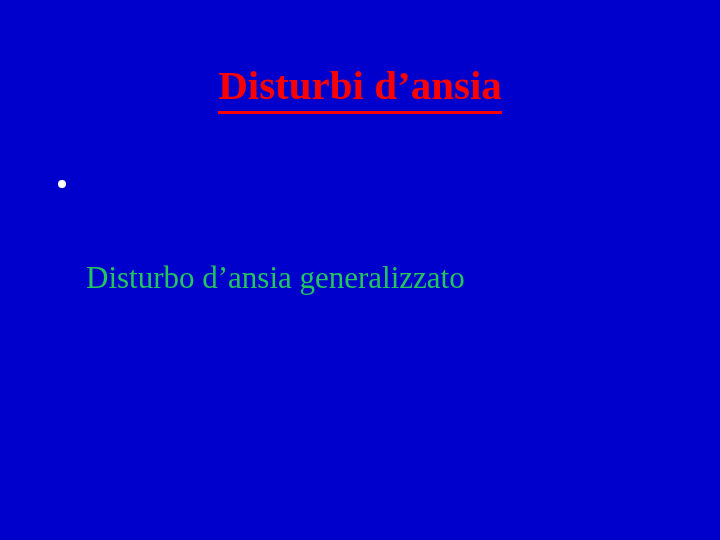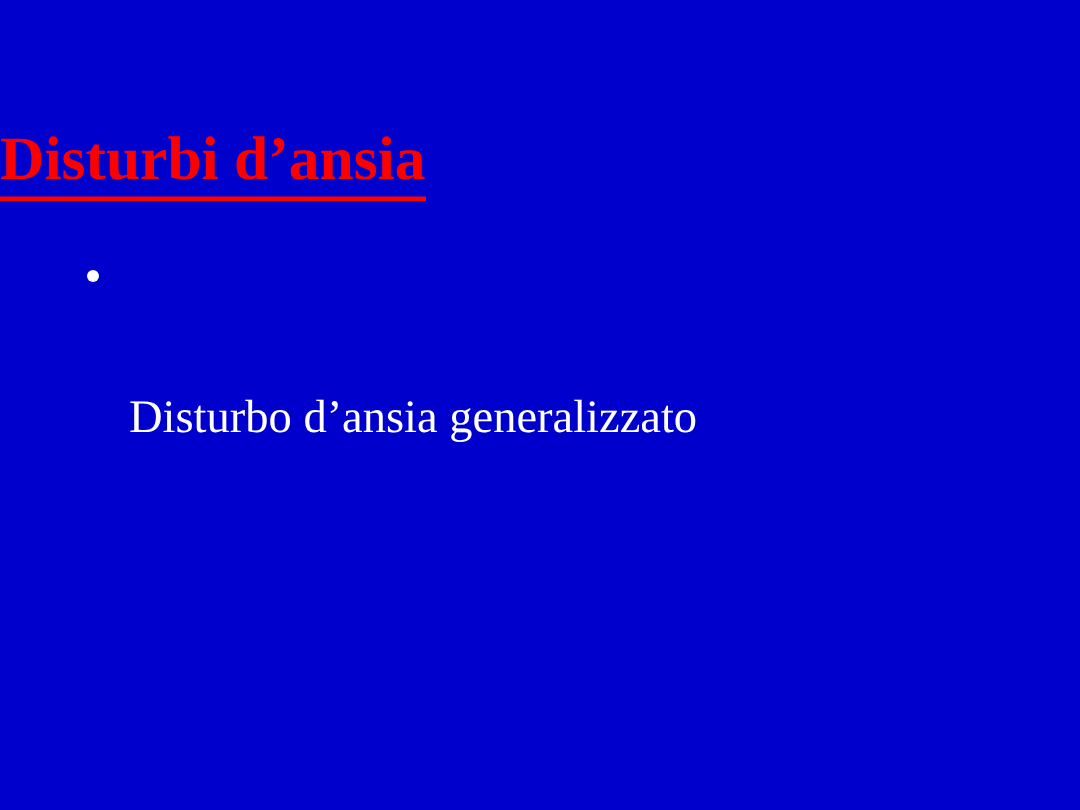"Disturbi d’ansia" #title-block { text-align: left -> center; top: 82px -> 62px }
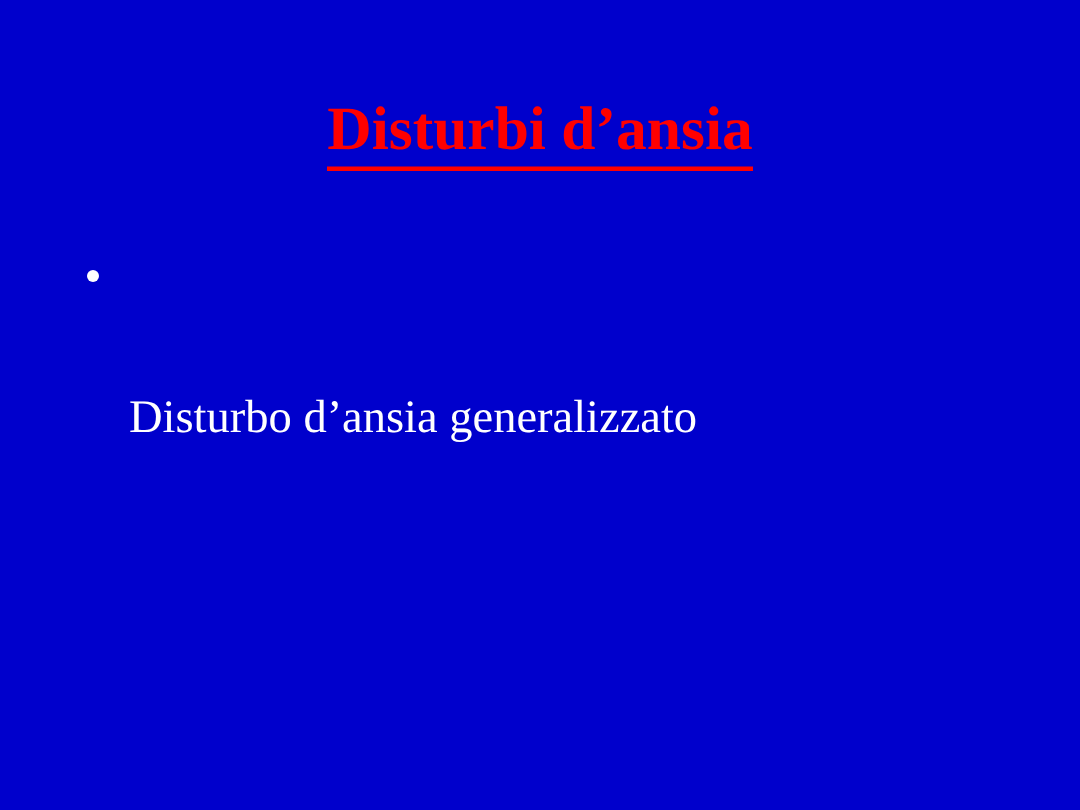"Disturbo d’ansia generalizzato" ul.bullets > li { color: #ffffff -> #22c55e }
